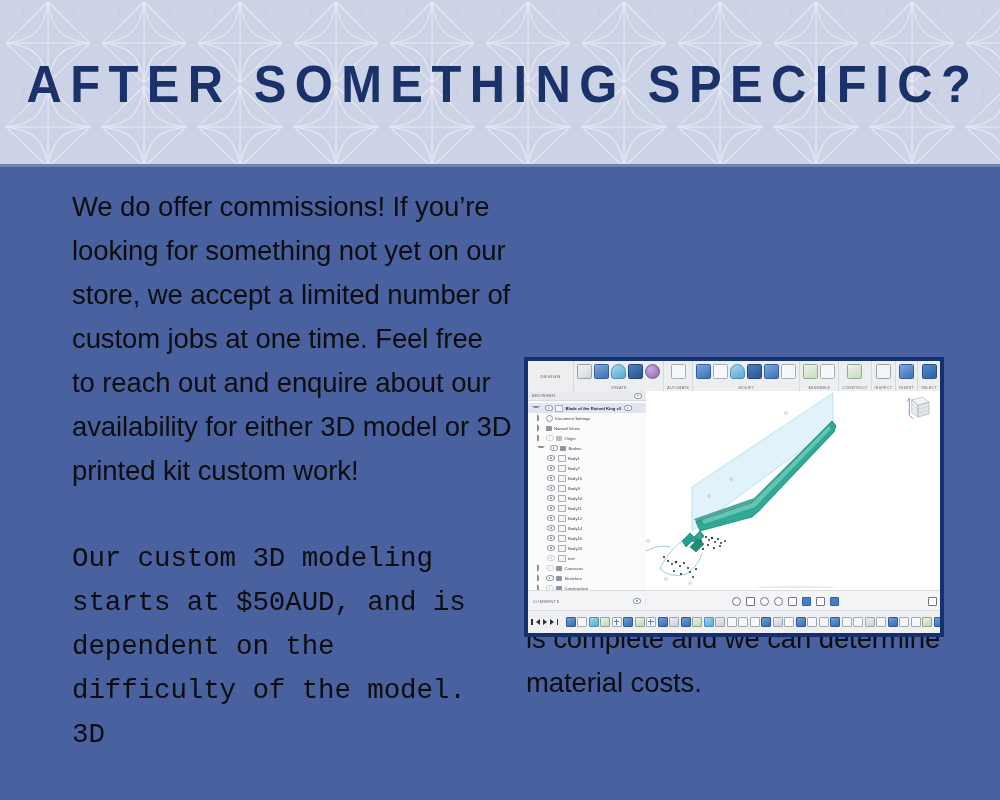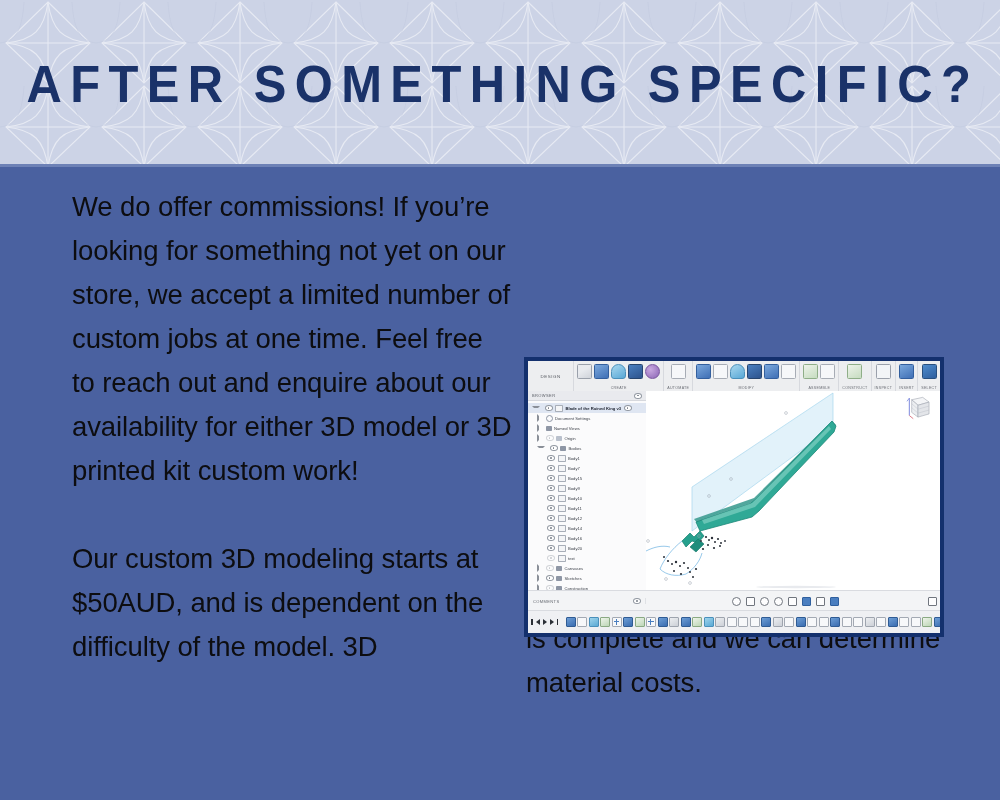"Our custom 3D modeling starts" p.para + p.para { font-family: none -> Liberation Mono, monospace }
